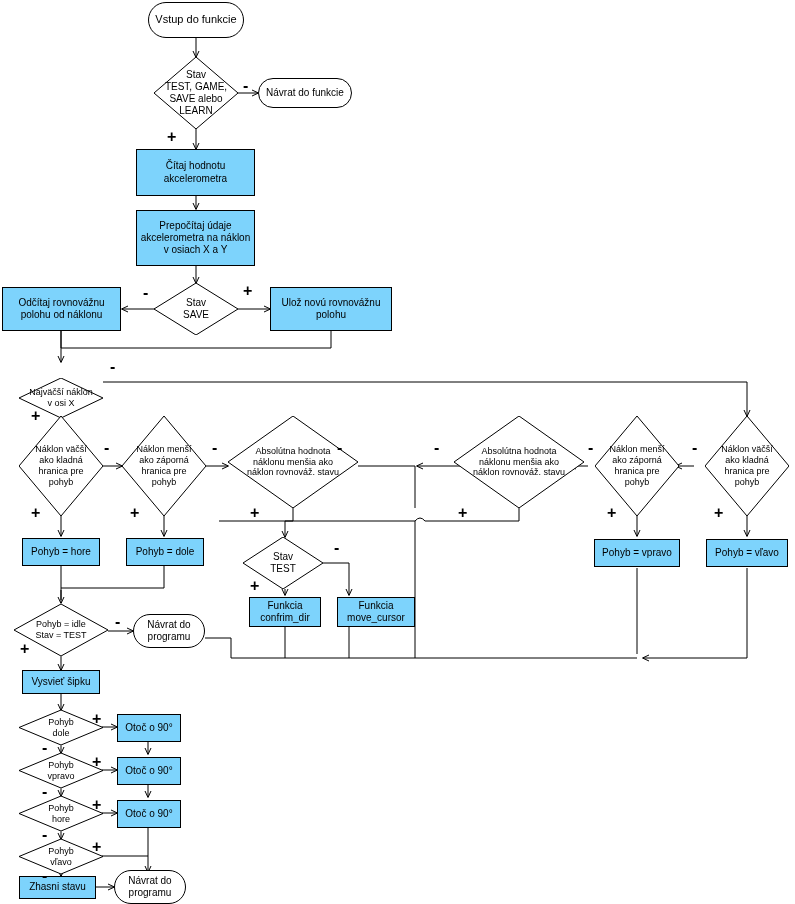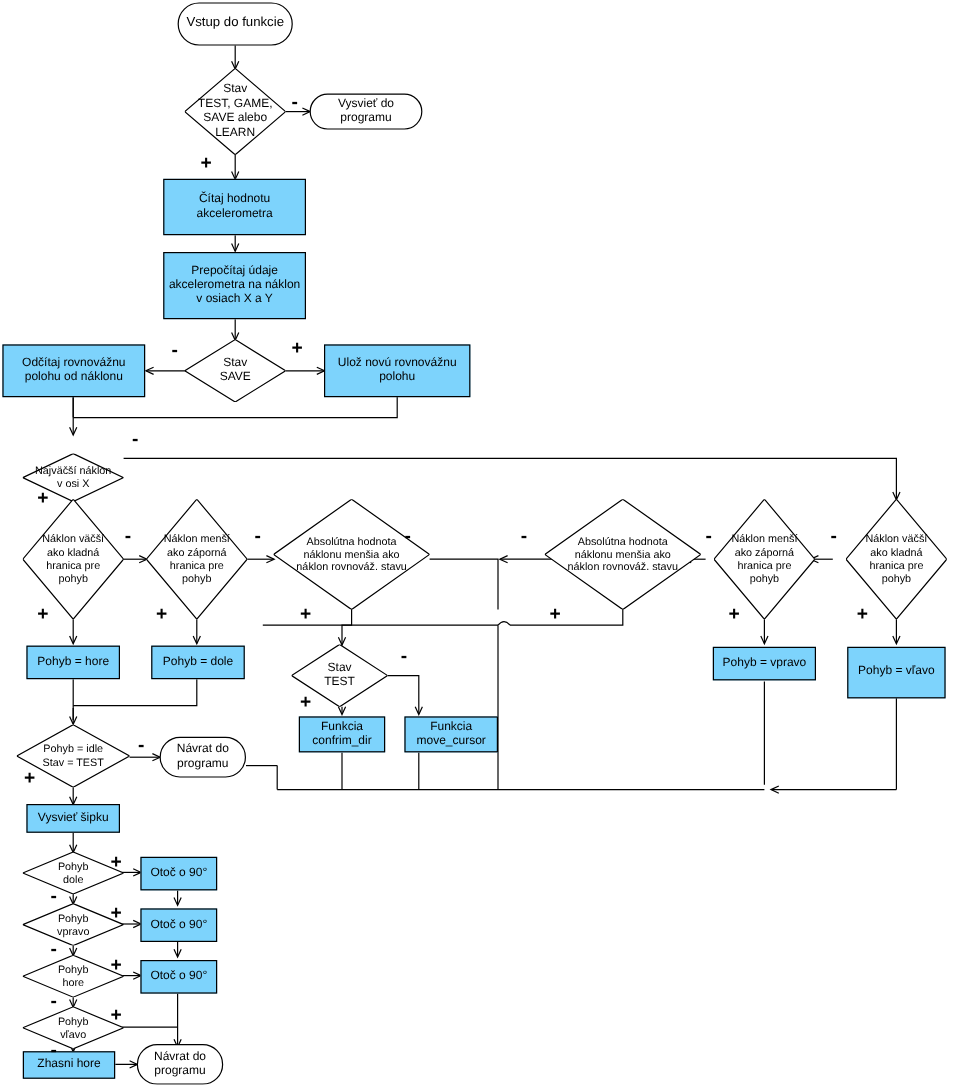"Vysvieť do programu" span.lbl { text: Vysvieť do programu -> Návrat do funkcie }
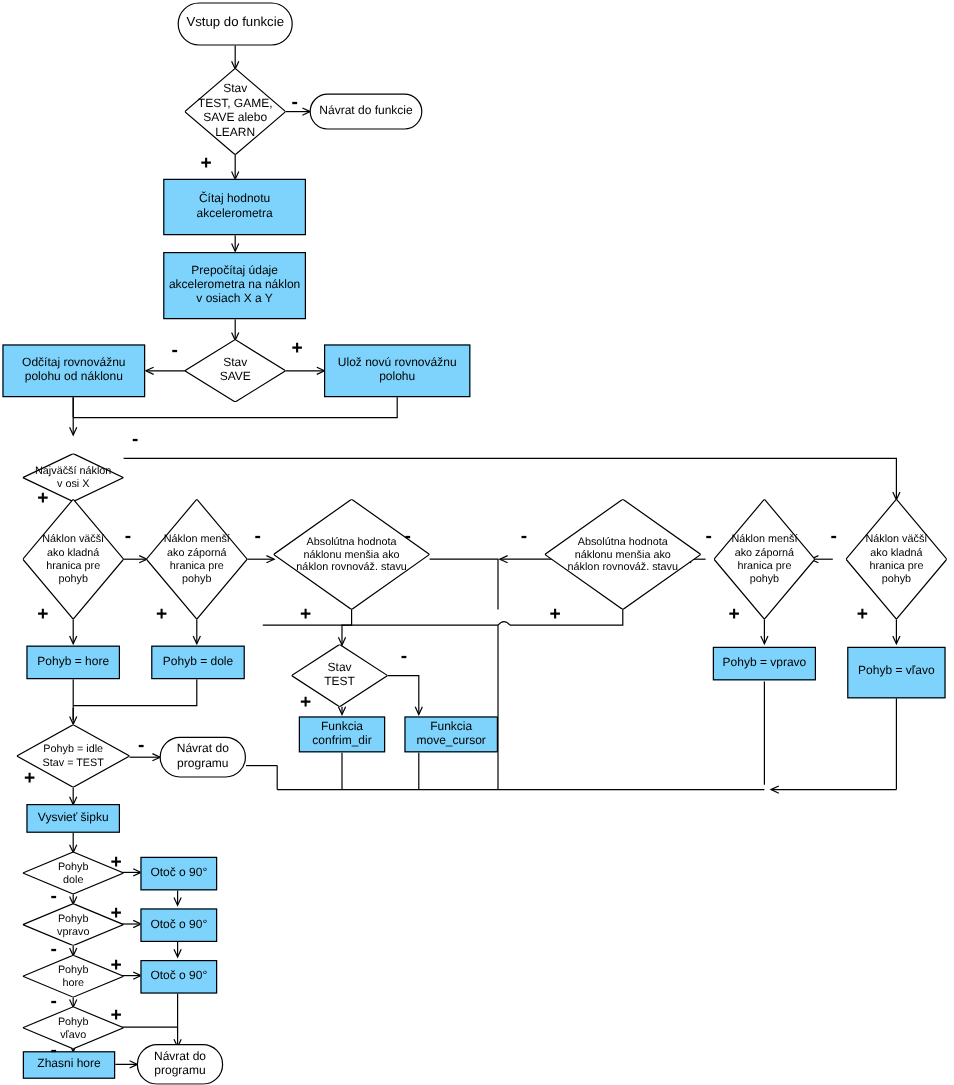"Pohyb = vľavo" div.node { height: 43px -> 28px }
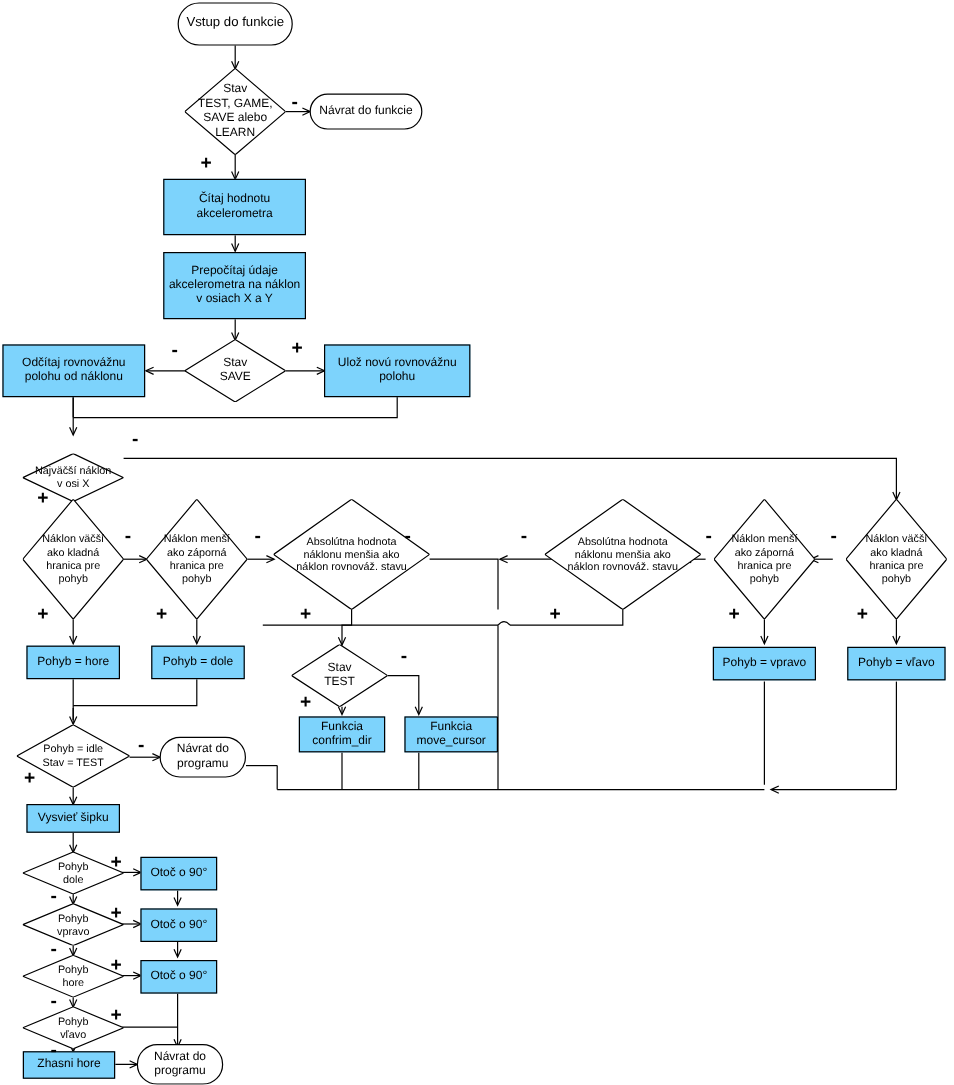"Zhasni hore" span.lbl { text: hore -> stavu }
